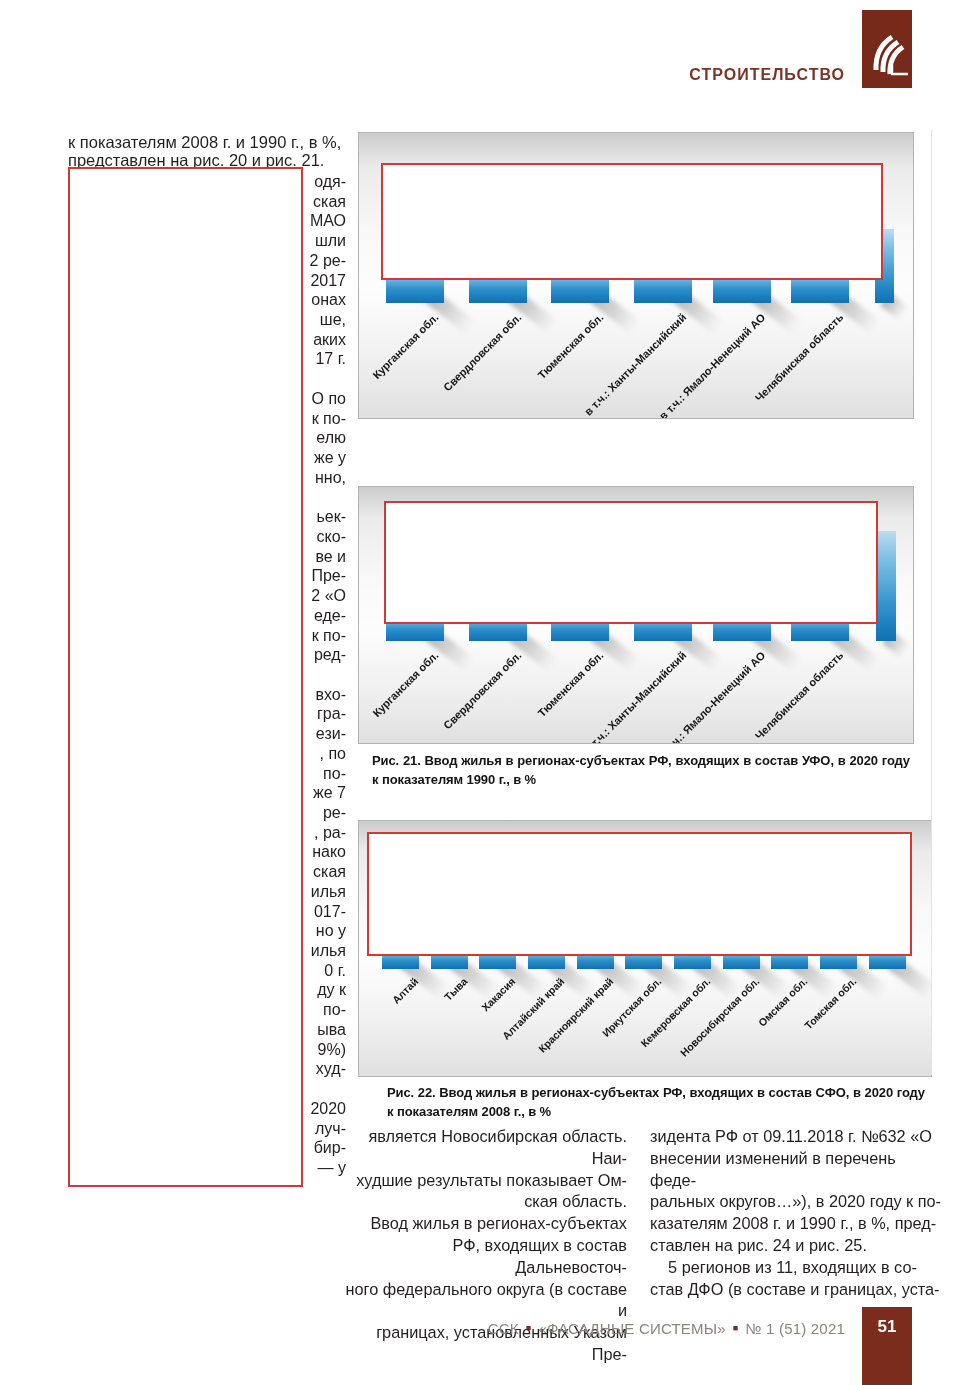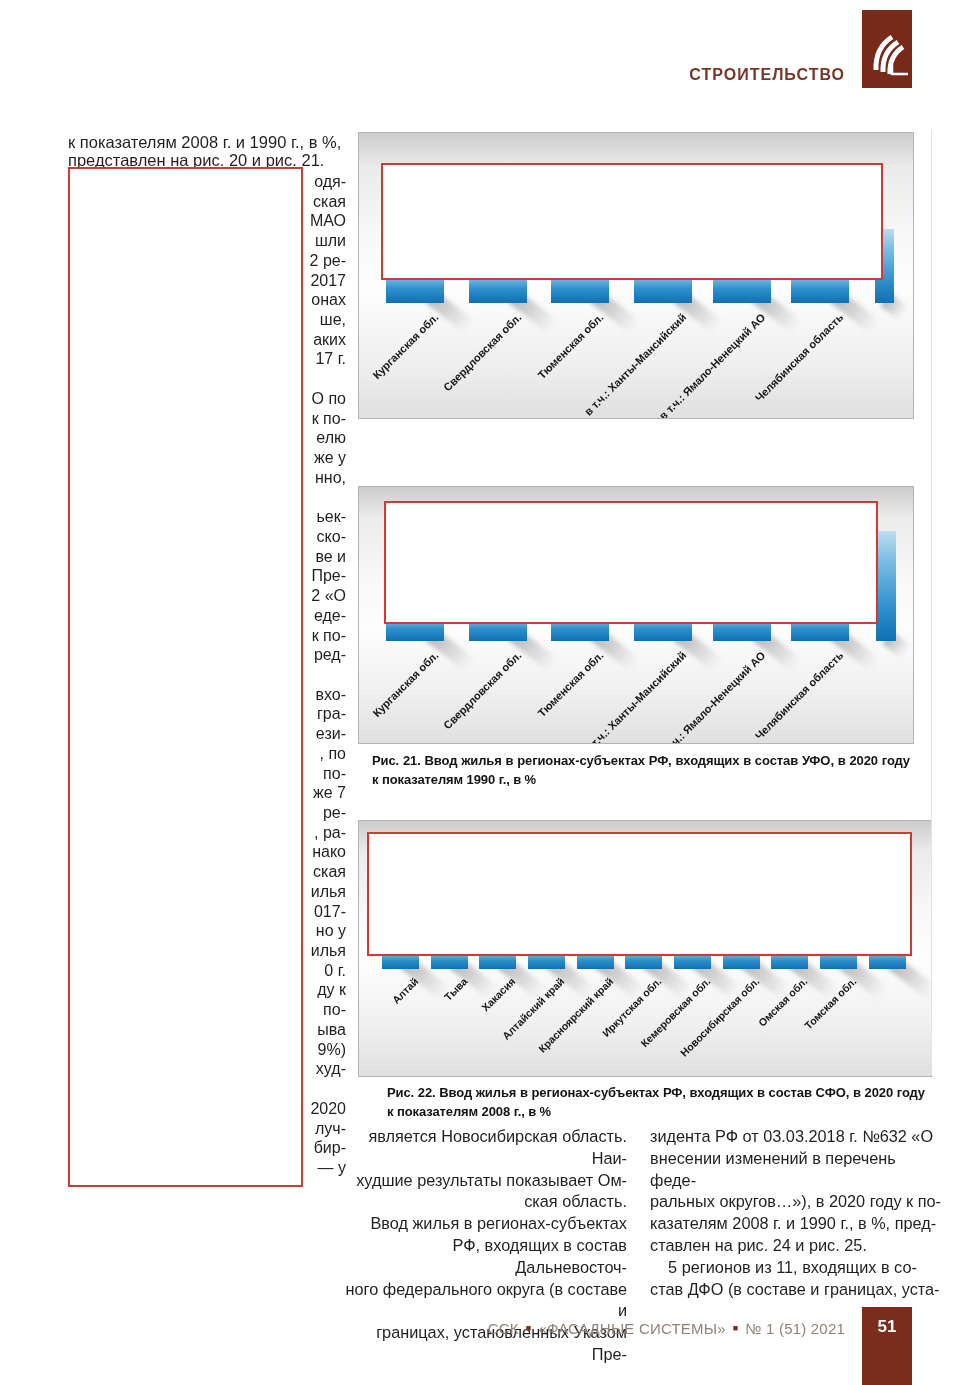"зидента РФ от 03.03.2018 г." div.bottom-col { text: 03.03.2018 -> 09.11.2018 }
